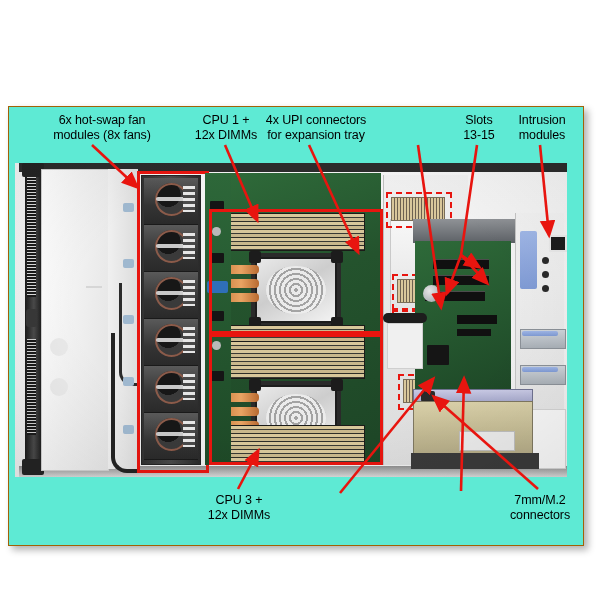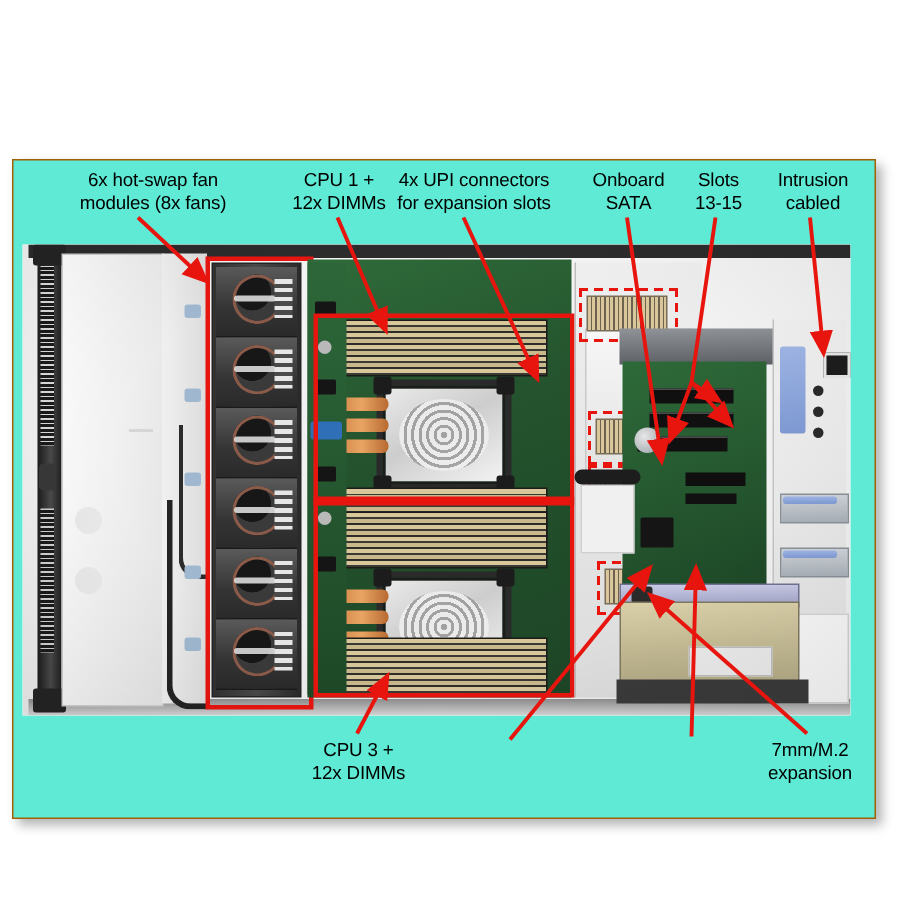"4x UPI connectors" div.label { text: slots -> tray }
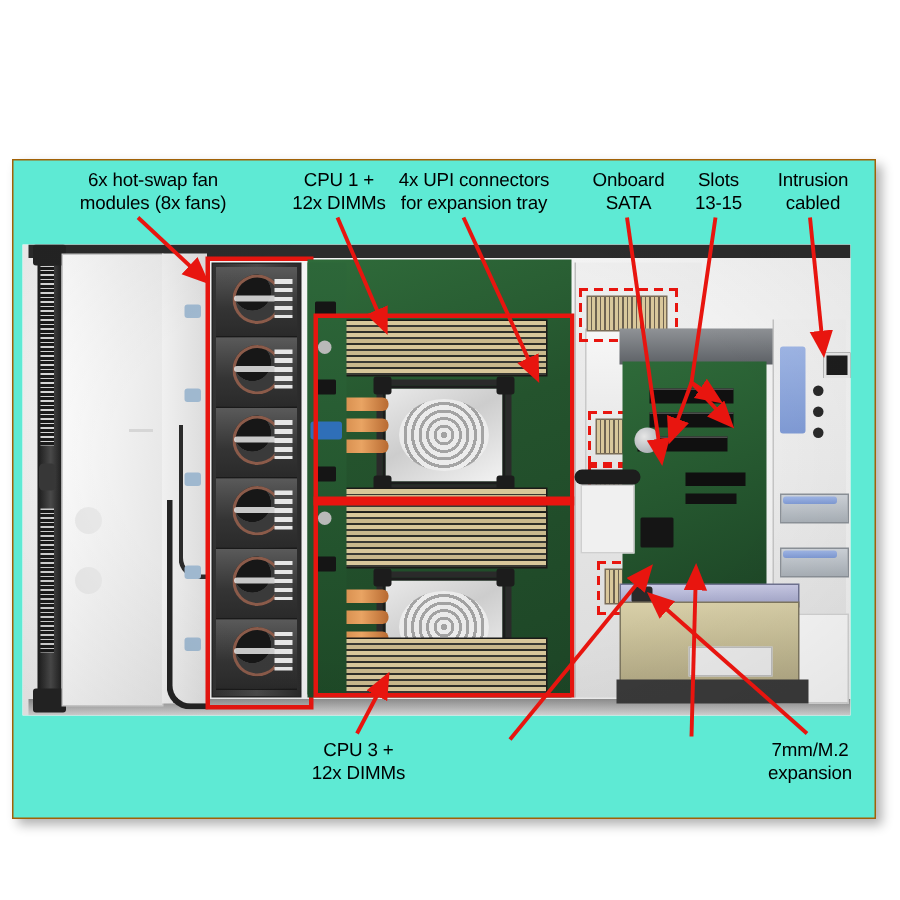"Onboard" div.label { html: <div>Onboard SATA</div> -> none }
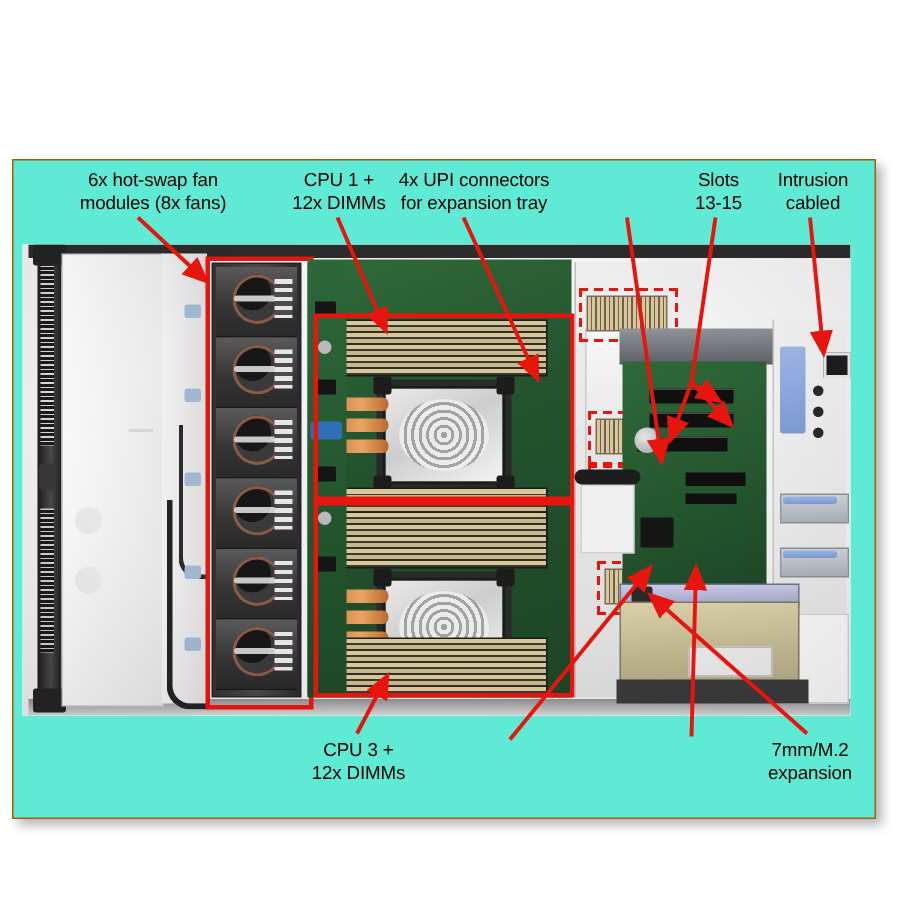"Intrusion" div.label { text: cabled -> modules }
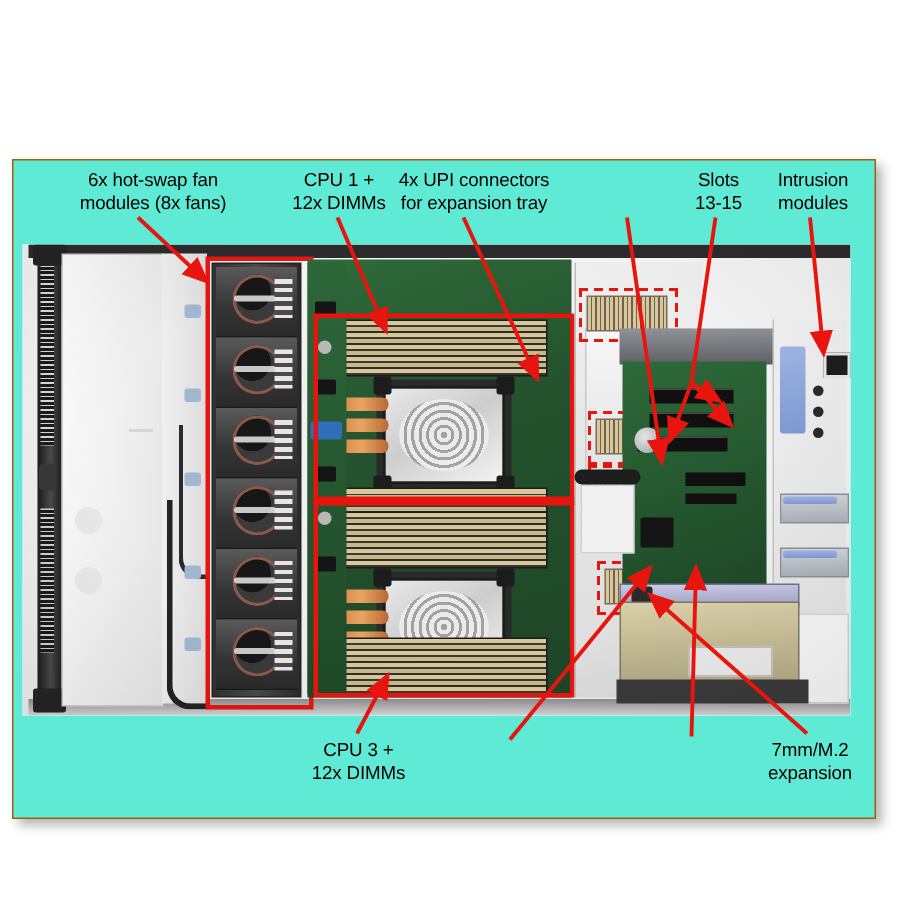"7mm/M.2" div.label { text: expansion -> connectors }
